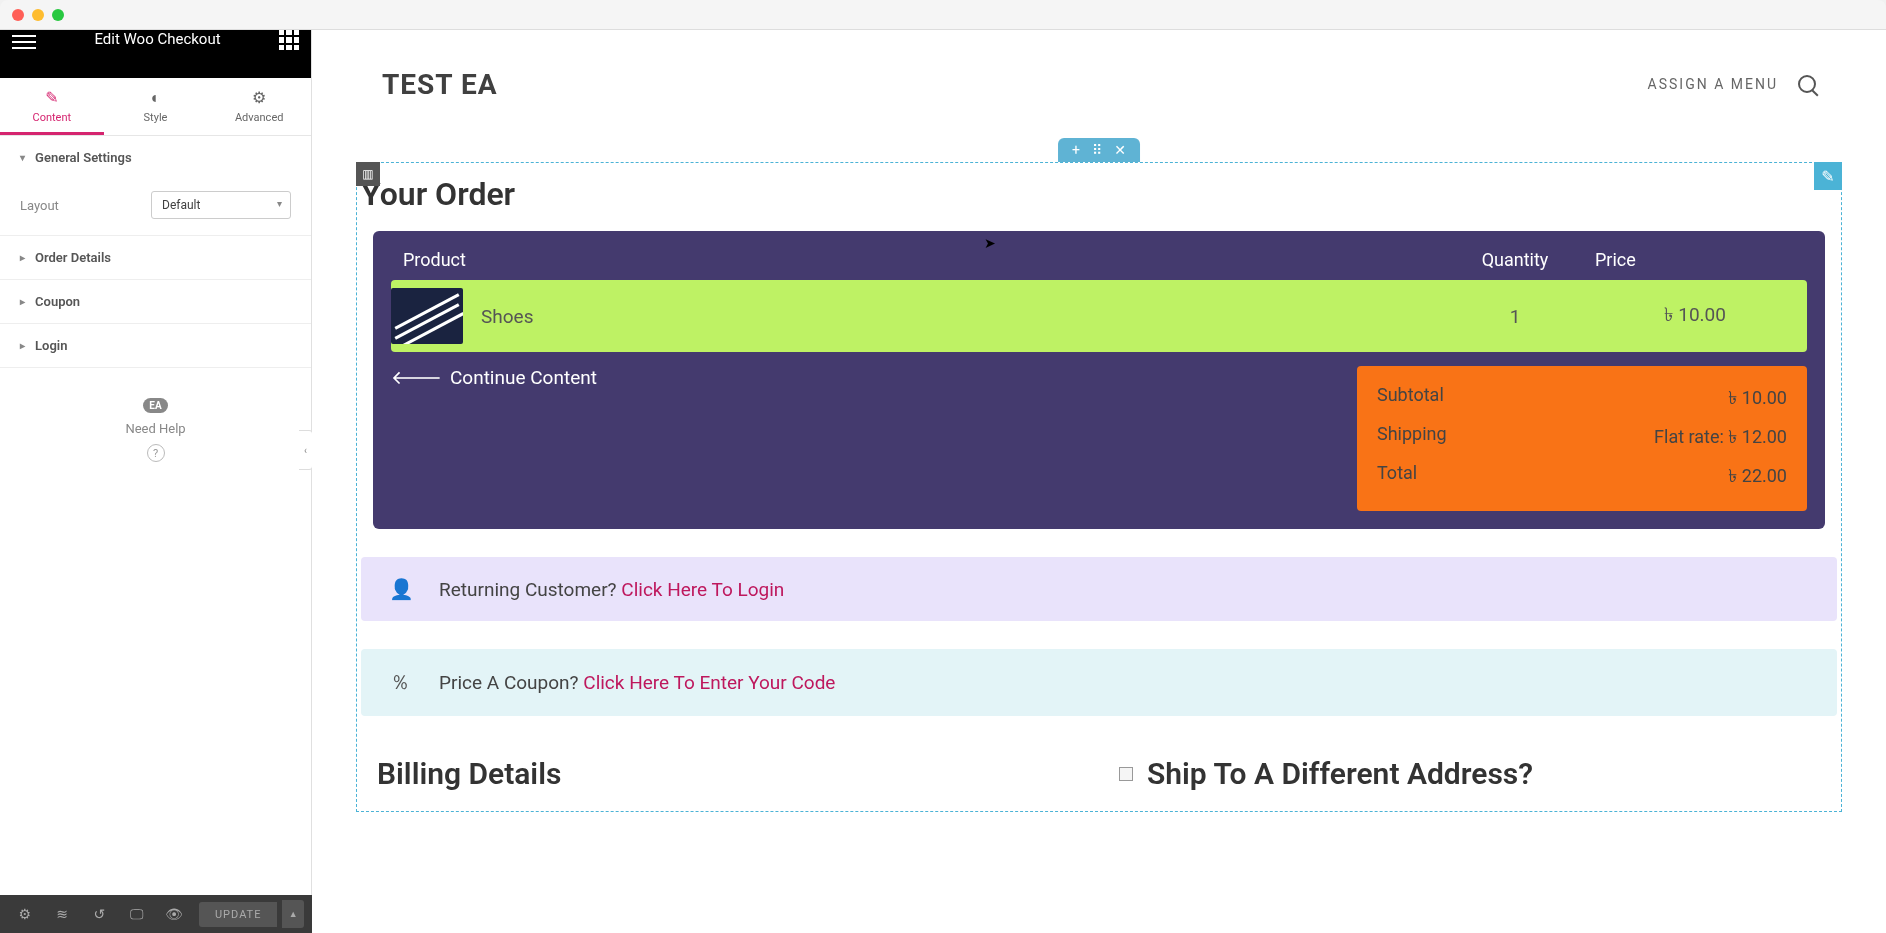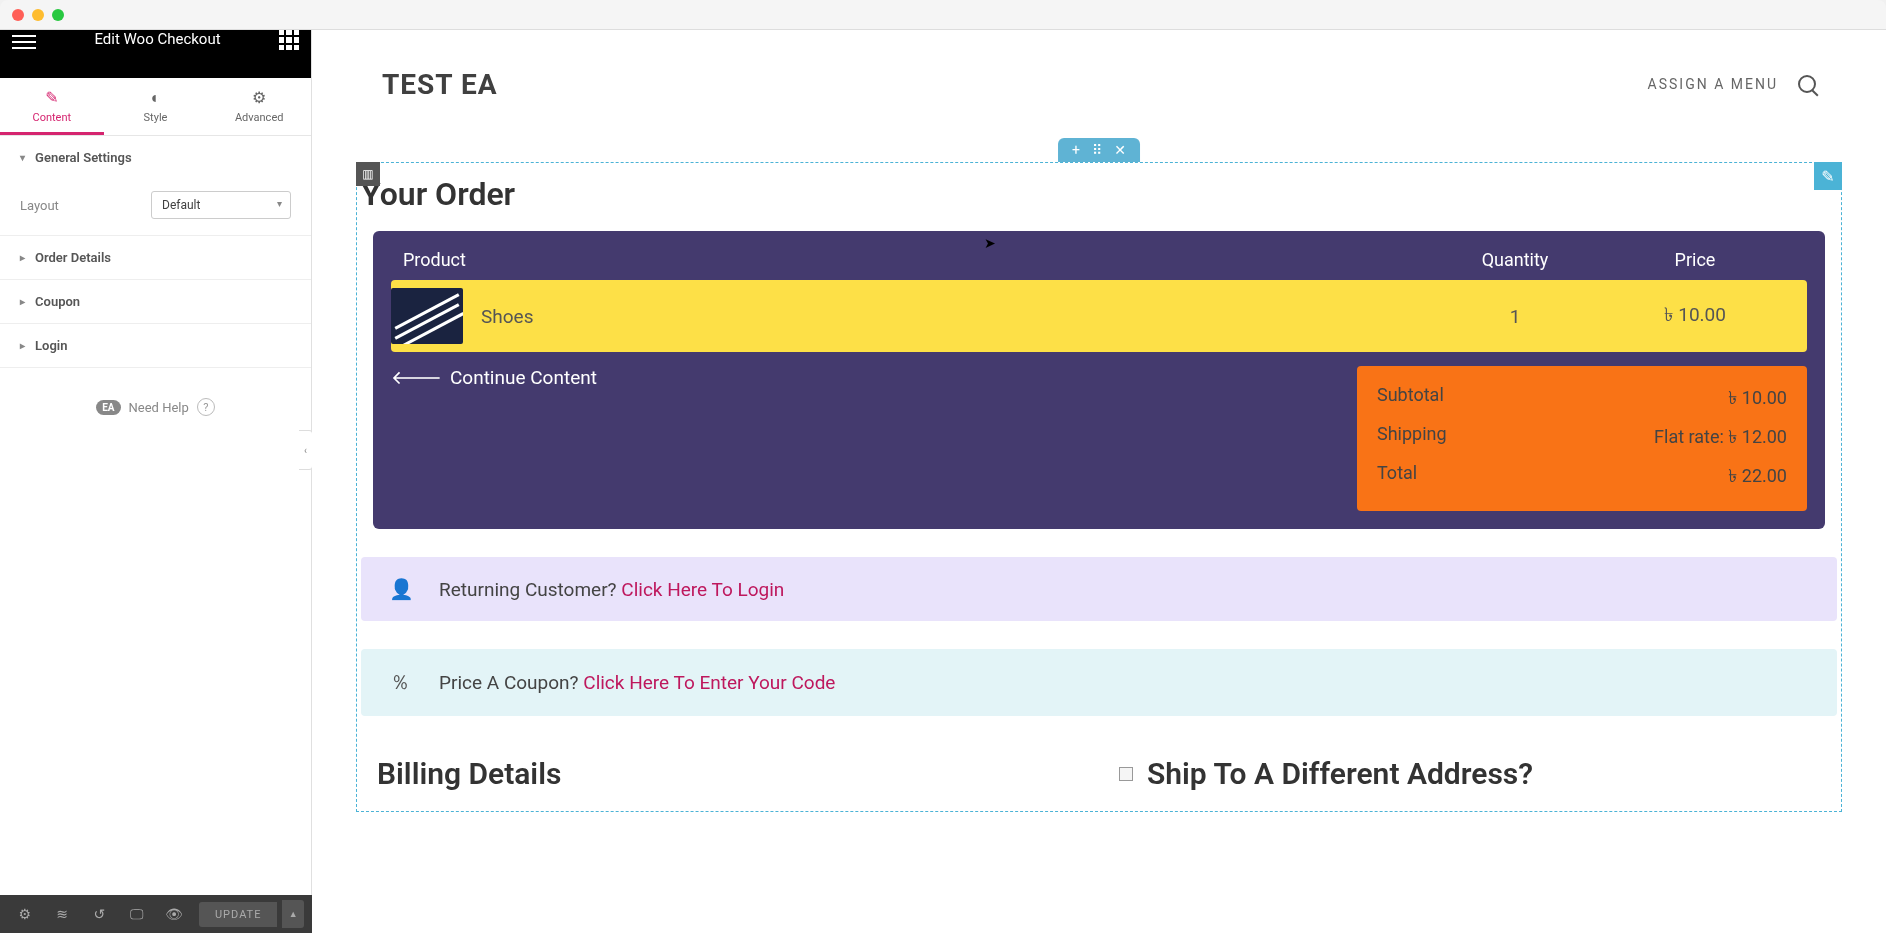"Price" .order-head .price { text-align: center -> left }
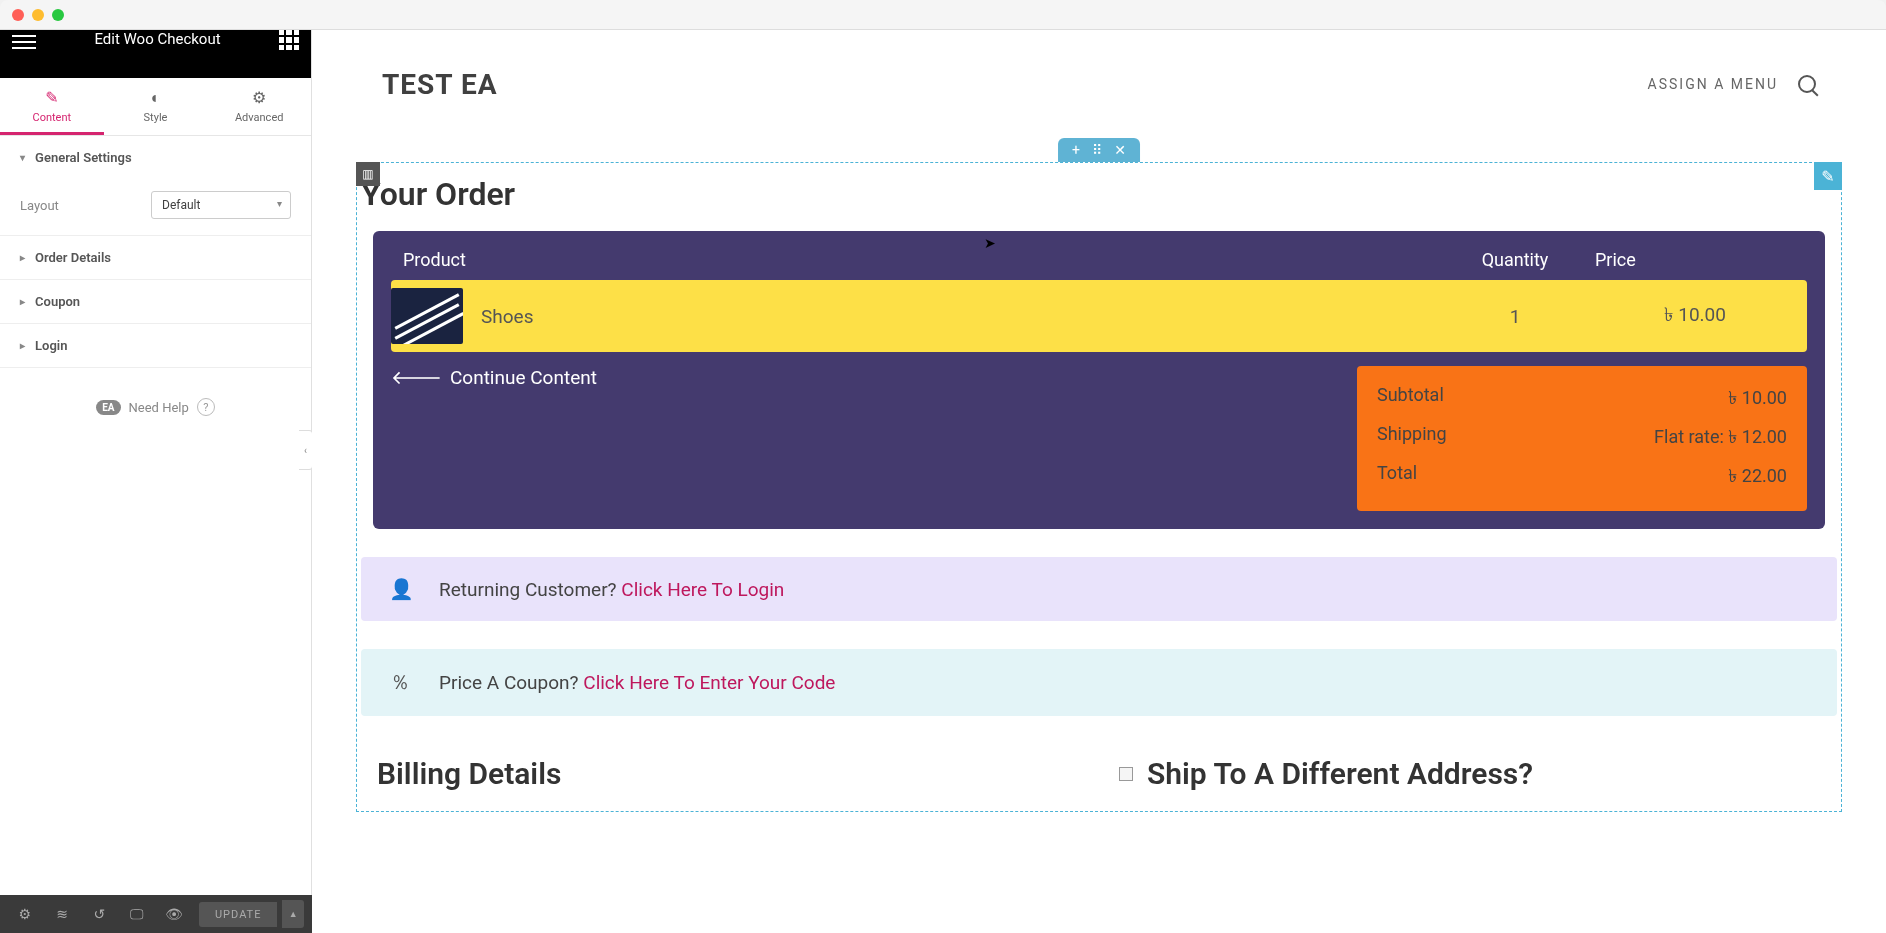"Shoes" .order-row { background: #fde047 -> #bef264 }
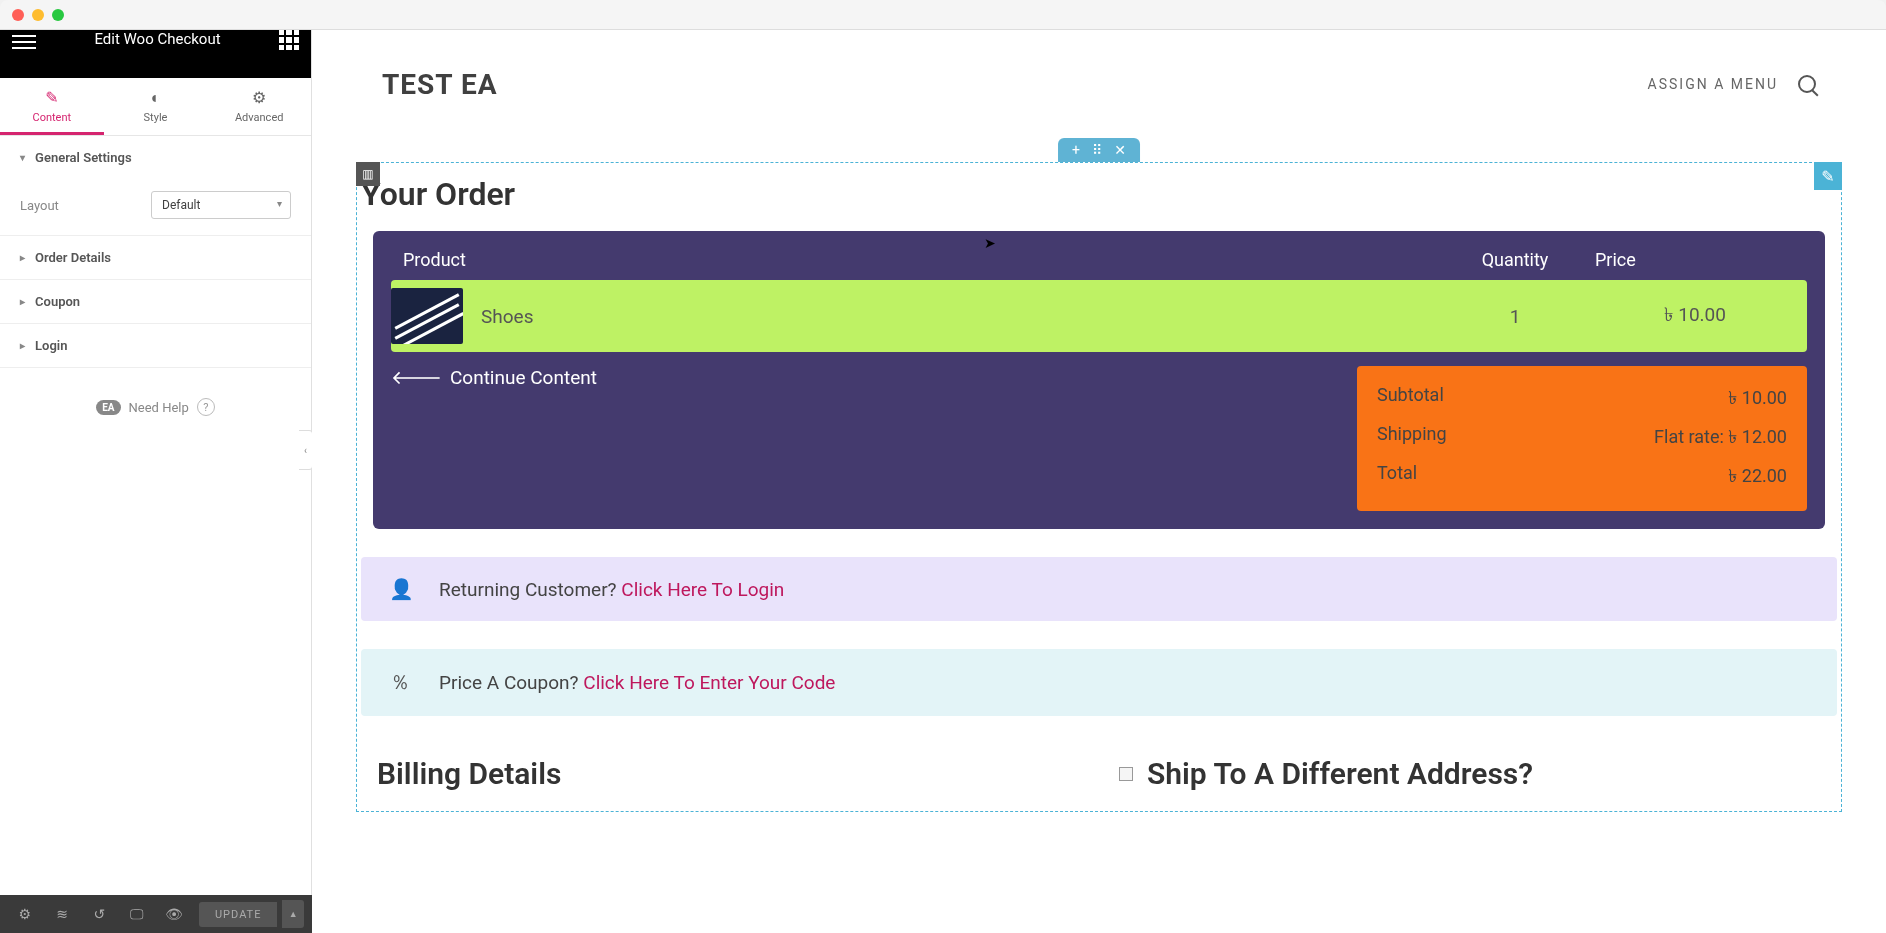"EA" .need-help { flex-direction: none -> column }
